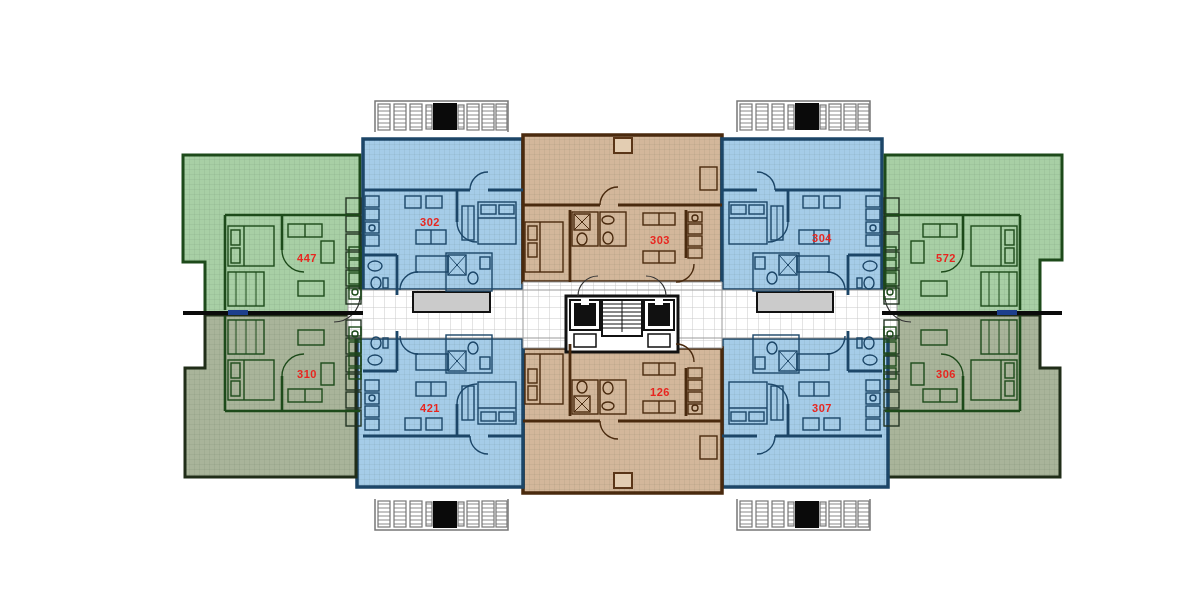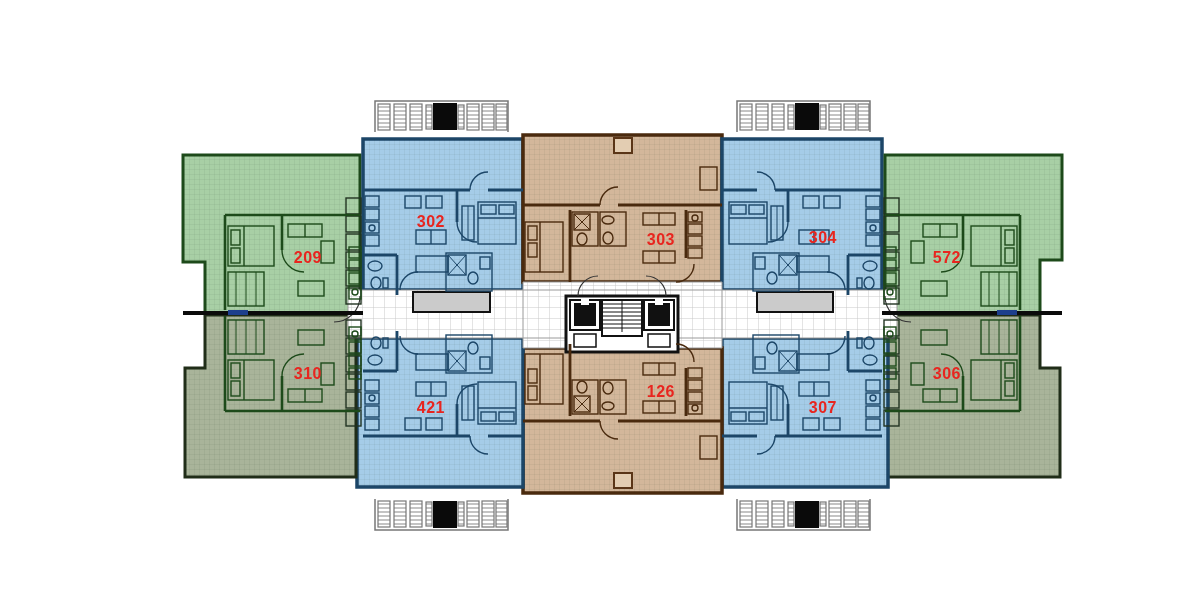"302" .unit-label { font-size: 16px -> 11px; text-align: right -> center }
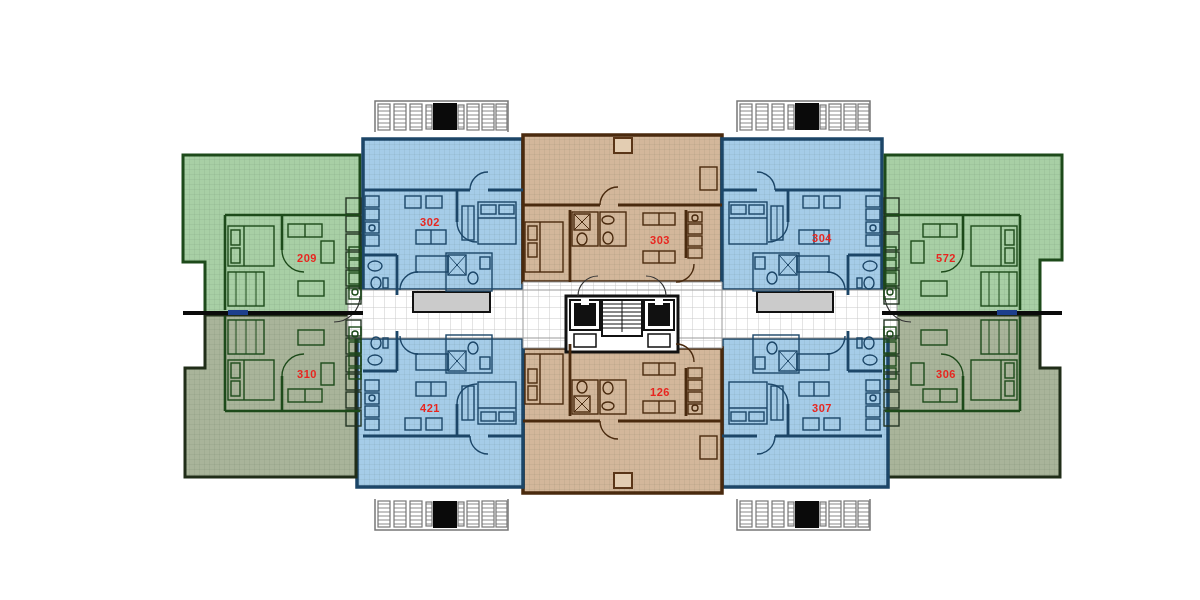"209" div.unit-label { text: 209 -> 447 }
